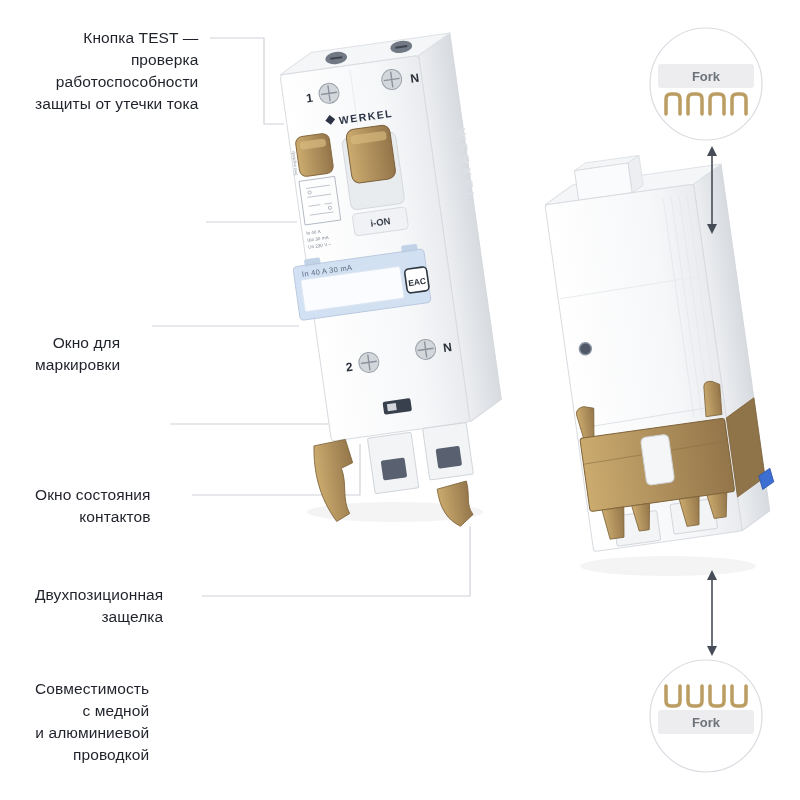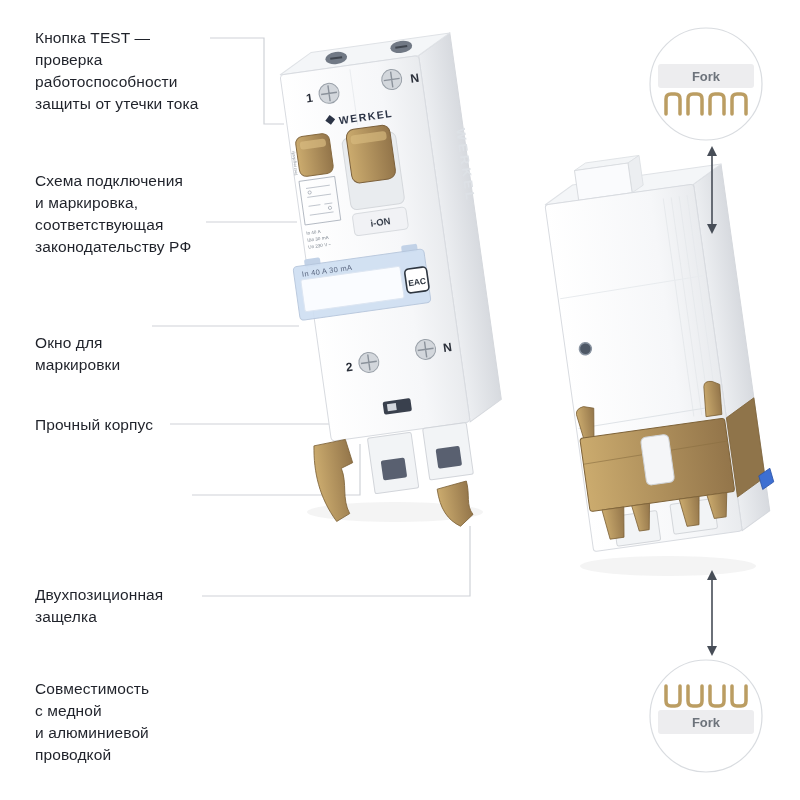"Кнопка TEST —" .ann { text-align: none -> right }
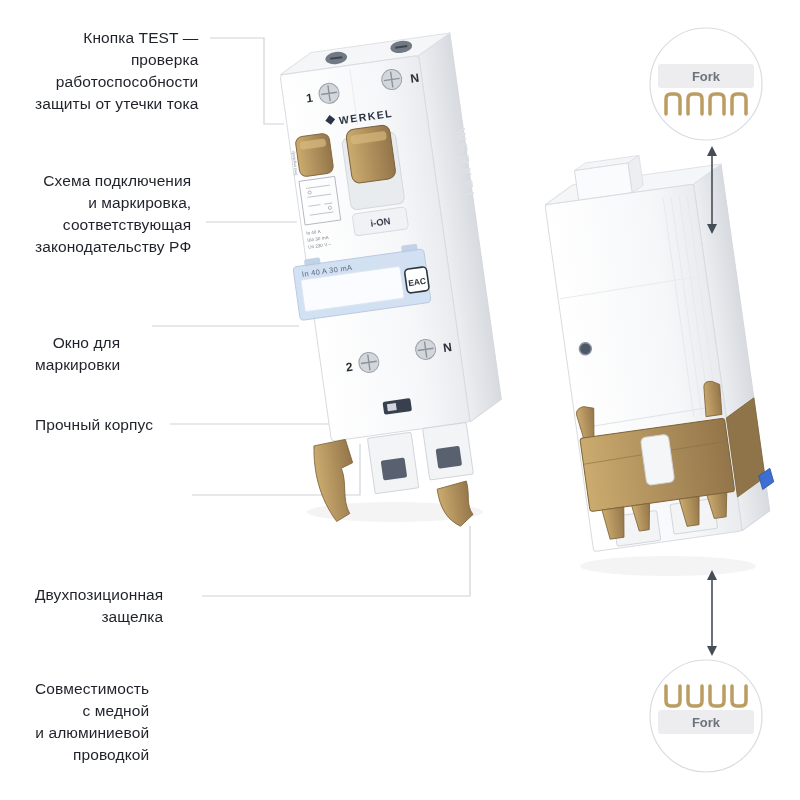"Схема подключения" div.ann { html: <div>Схема подключения и маркировка, соответствующая законодательству РФ</div> -> none }
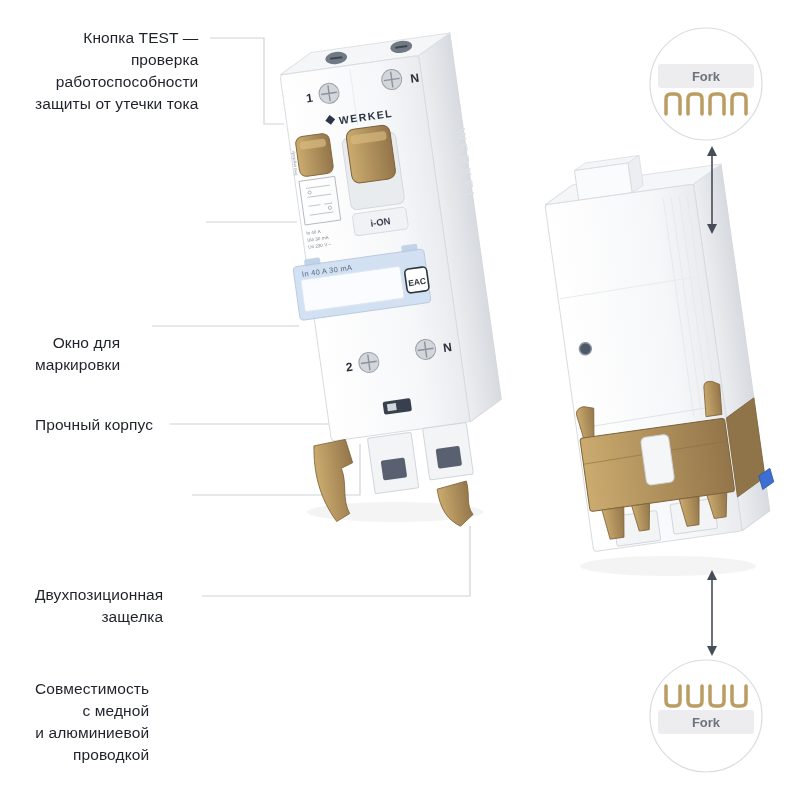"Прочный корпус" div.ann { html: <div>Прочный корпус</div> -> none }
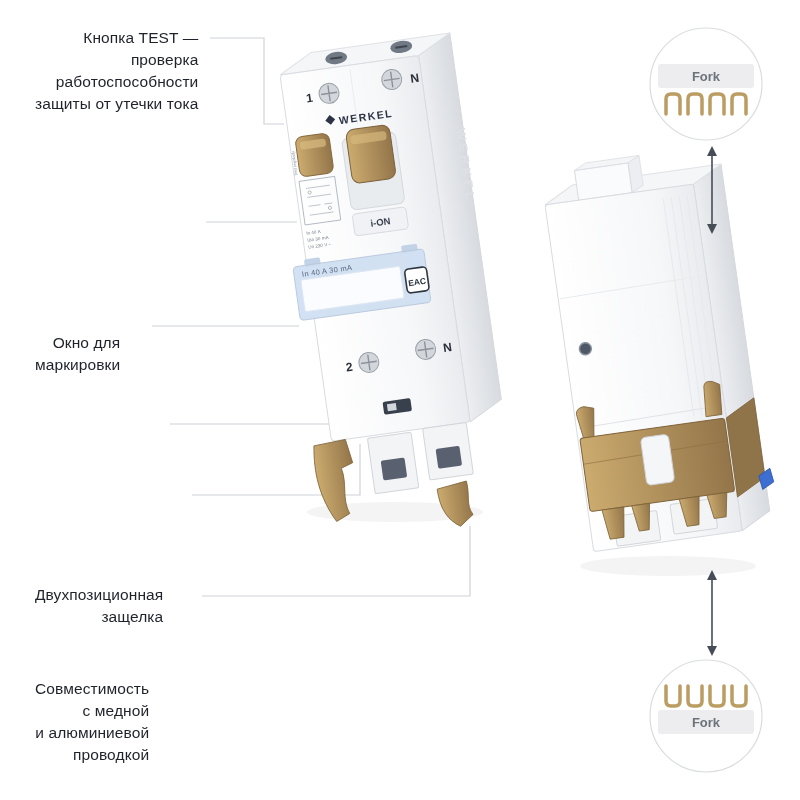"Окно состояния" div.ann { html: none -> <div>Окно состояния контактов</div> }
